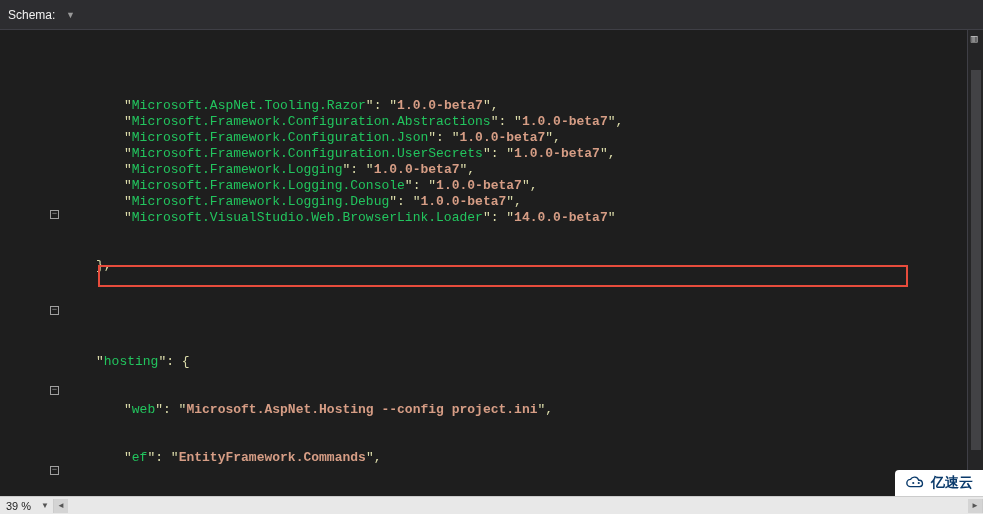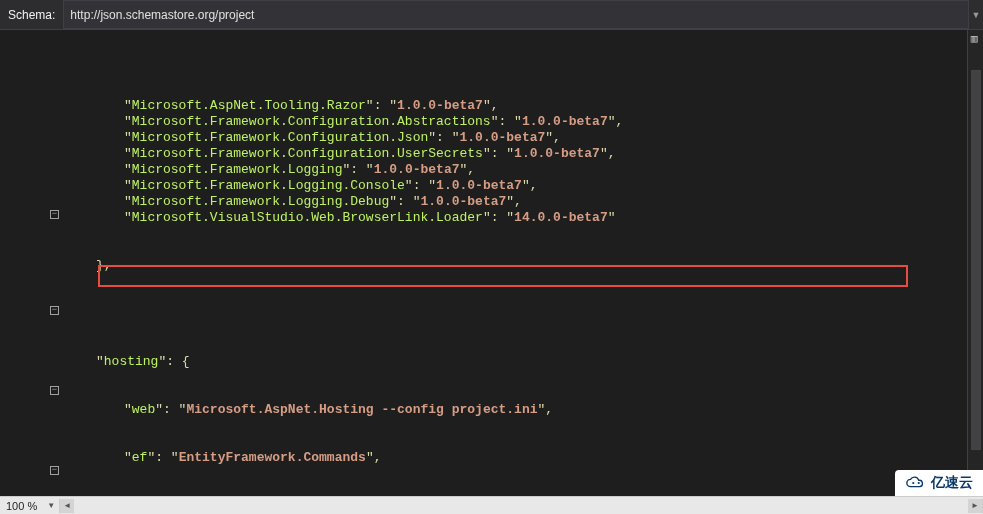"http://json.schemastore.org/project" div.schema-url { html: <div>http://json.schemastore.org/project</div> -> none }
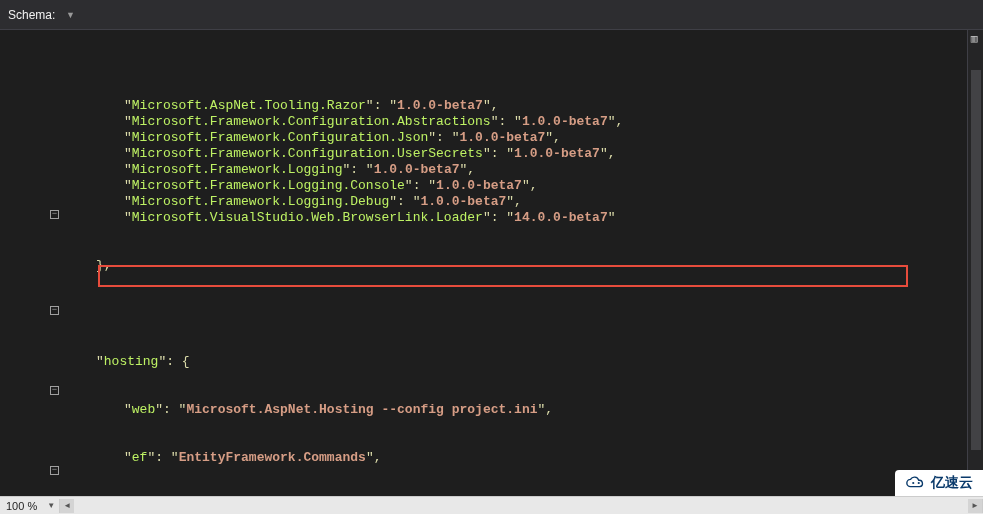"Microsoft.AspNet.Tooling.Razor" .key { color: #bef264 -> #22c55e }
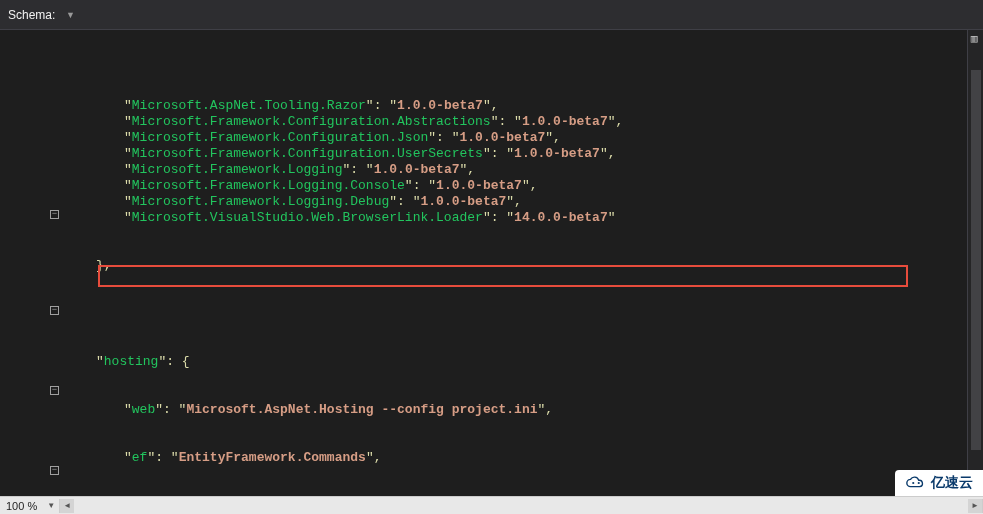"100 %" div.zoom { text: 100 -> 39 }
